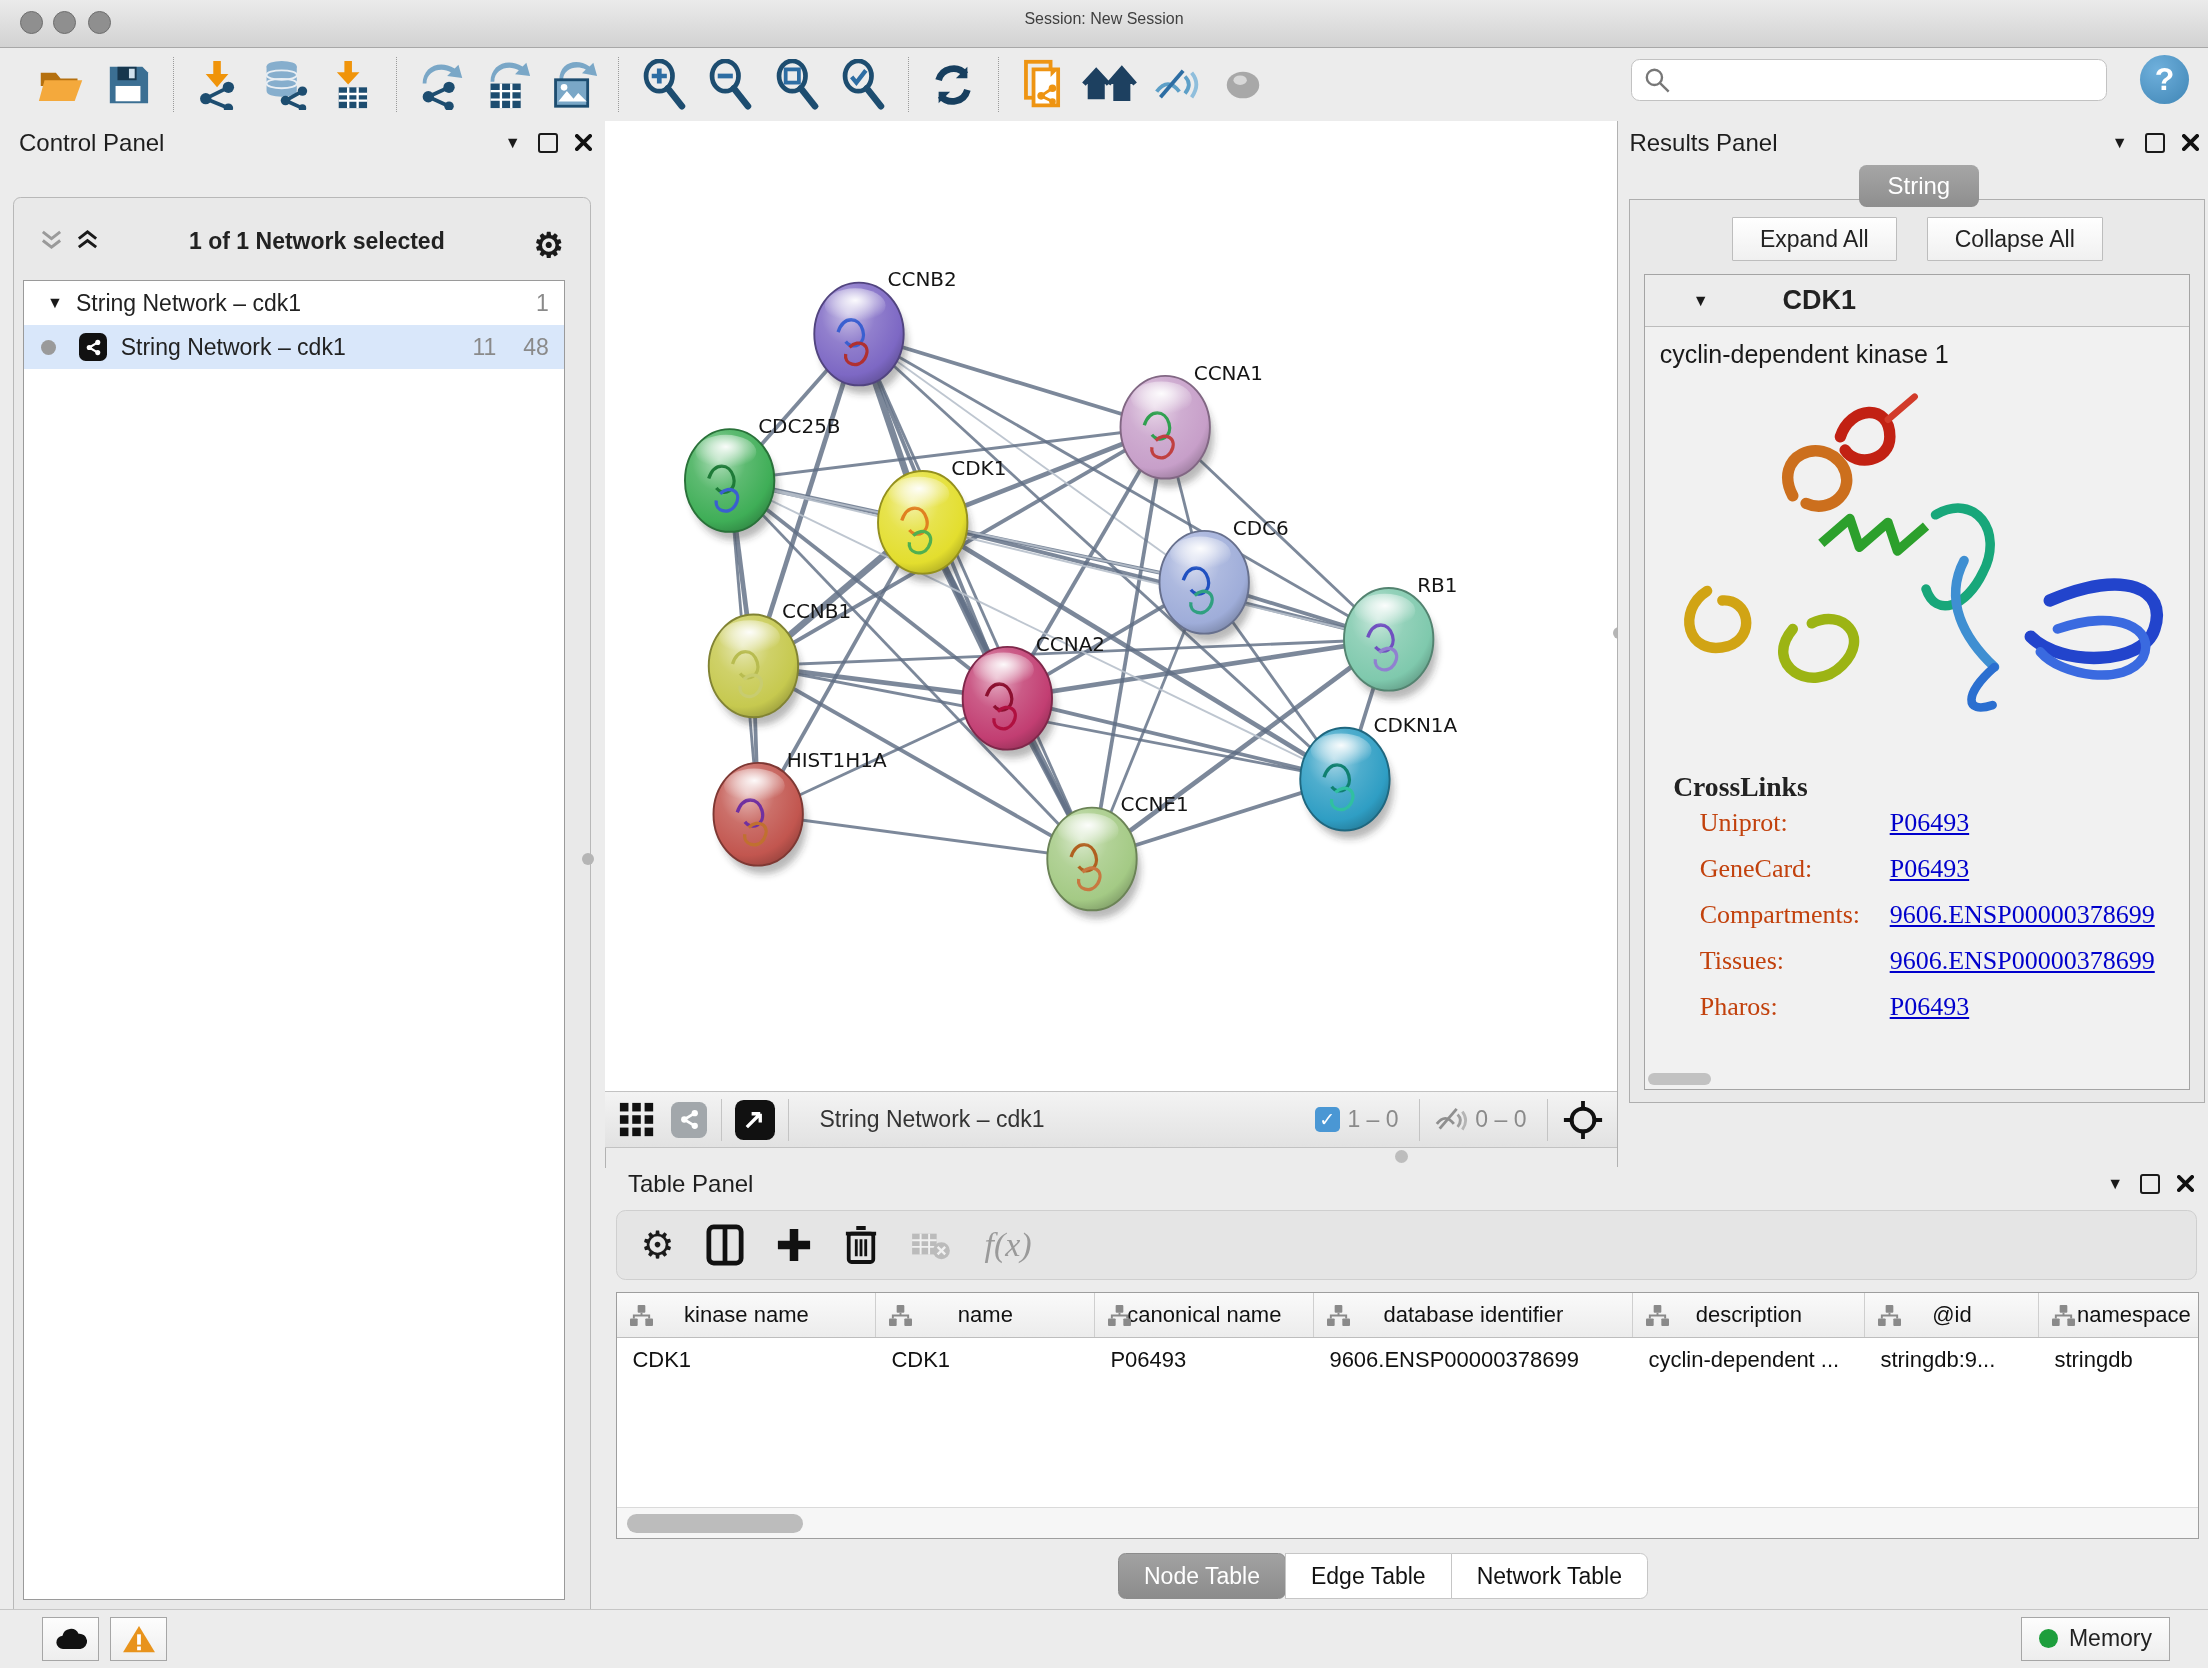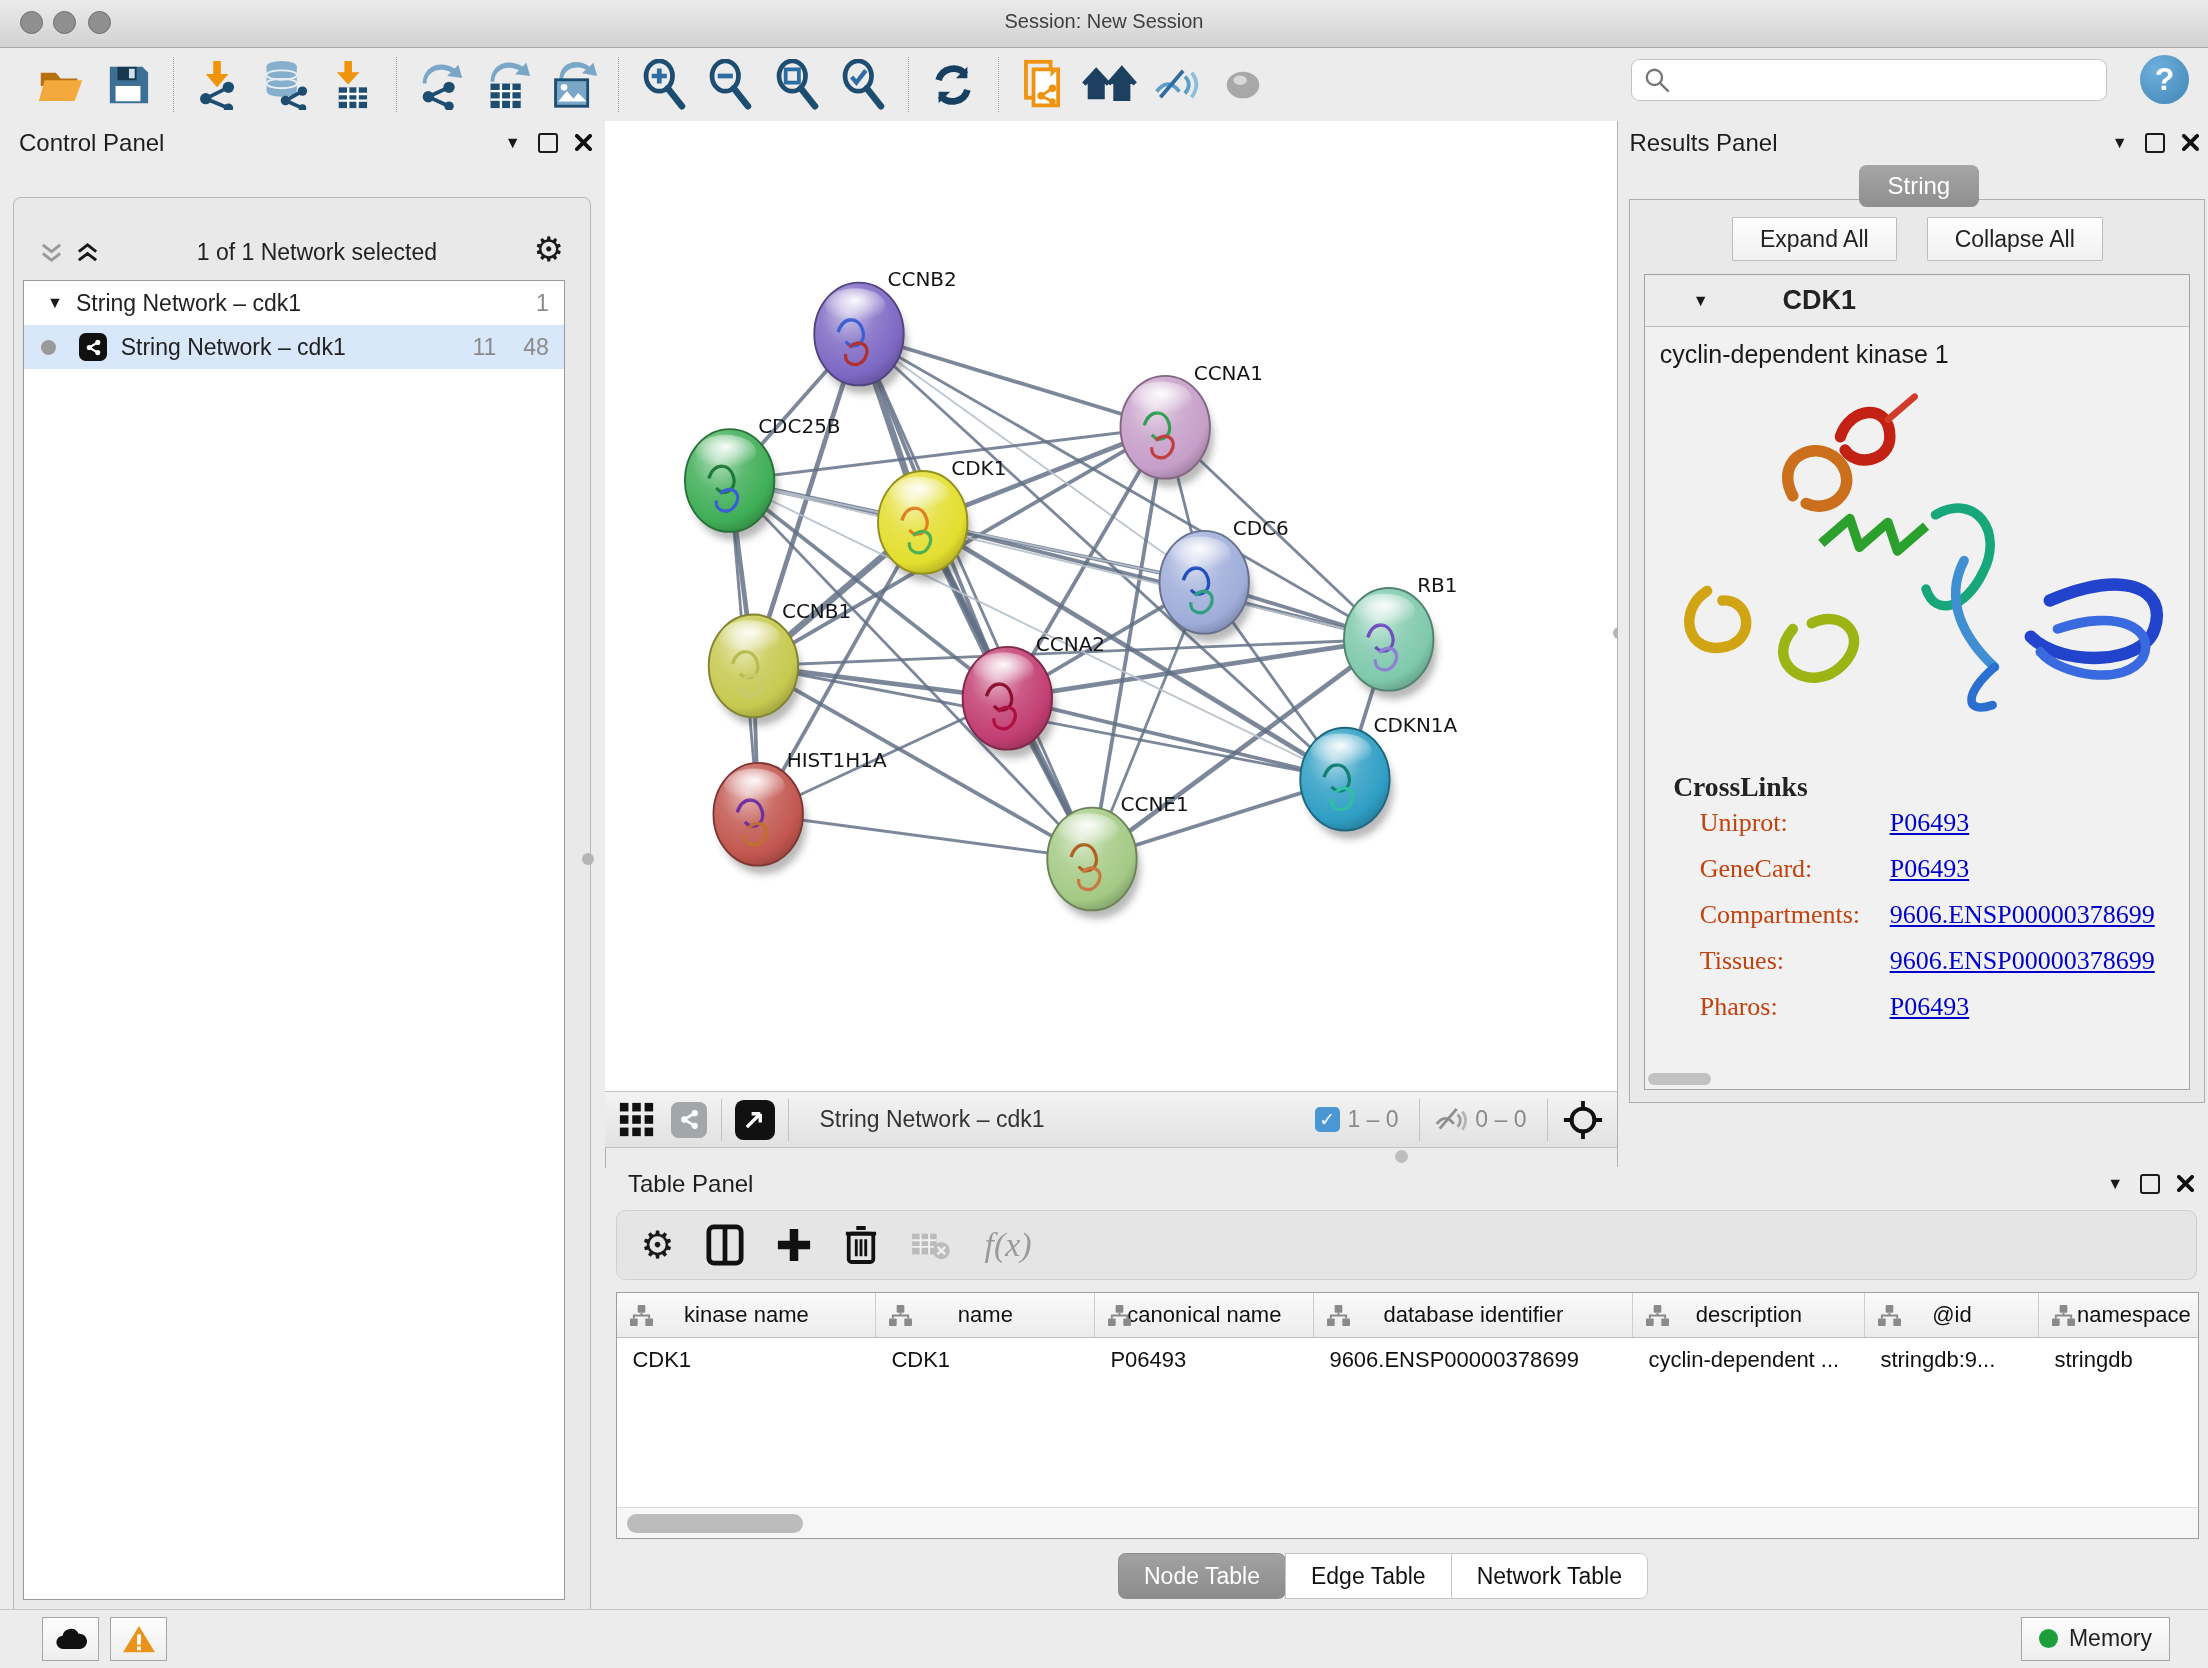"Session: New Session" .win-title { font-size: 20px -> 16px }
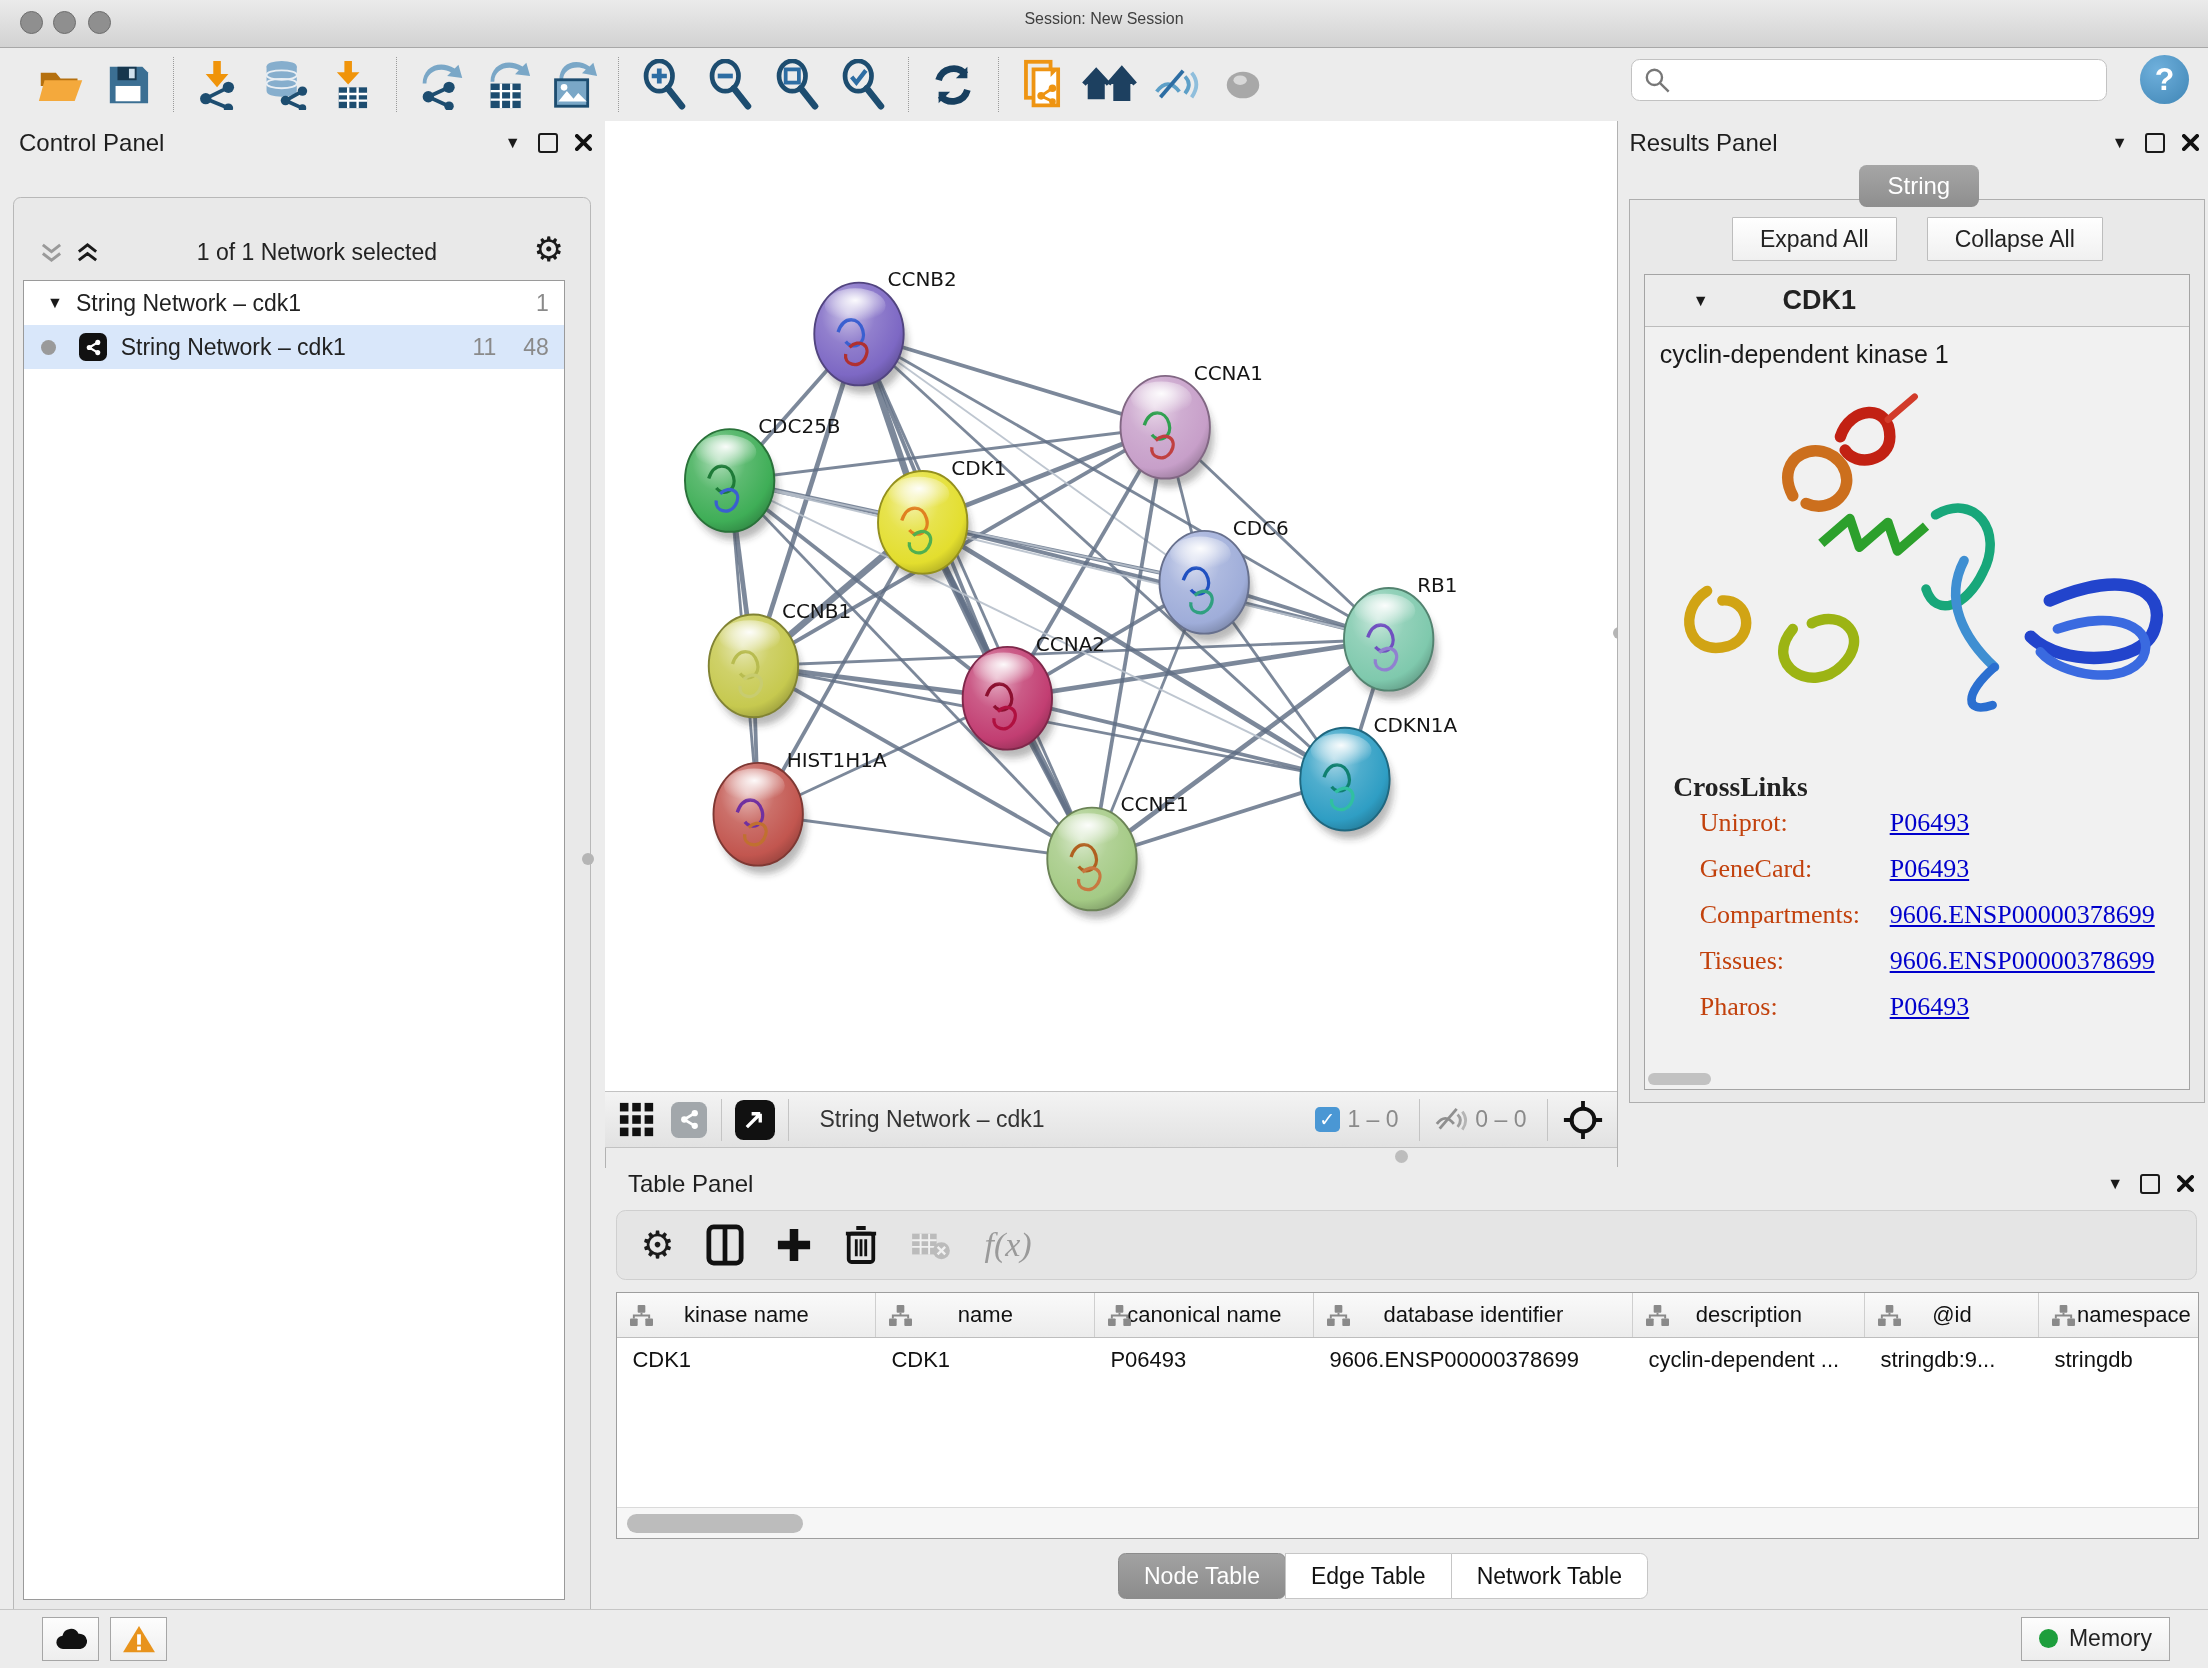"1 of 1 Network selected" .cp-summary { align-items: flex-end -> flex-start; font-weight: none -> bold }
